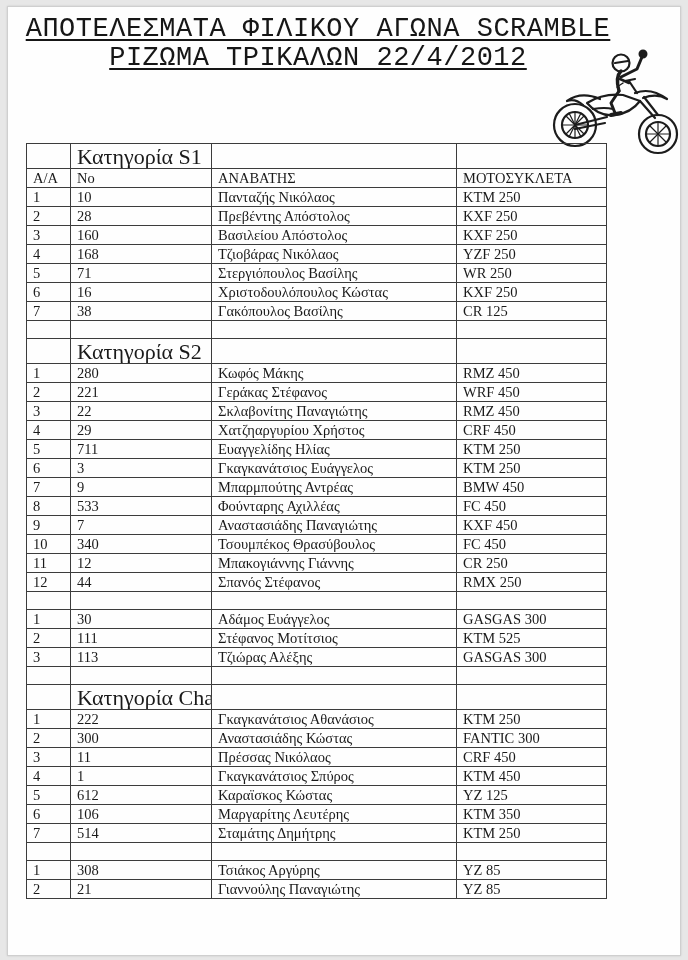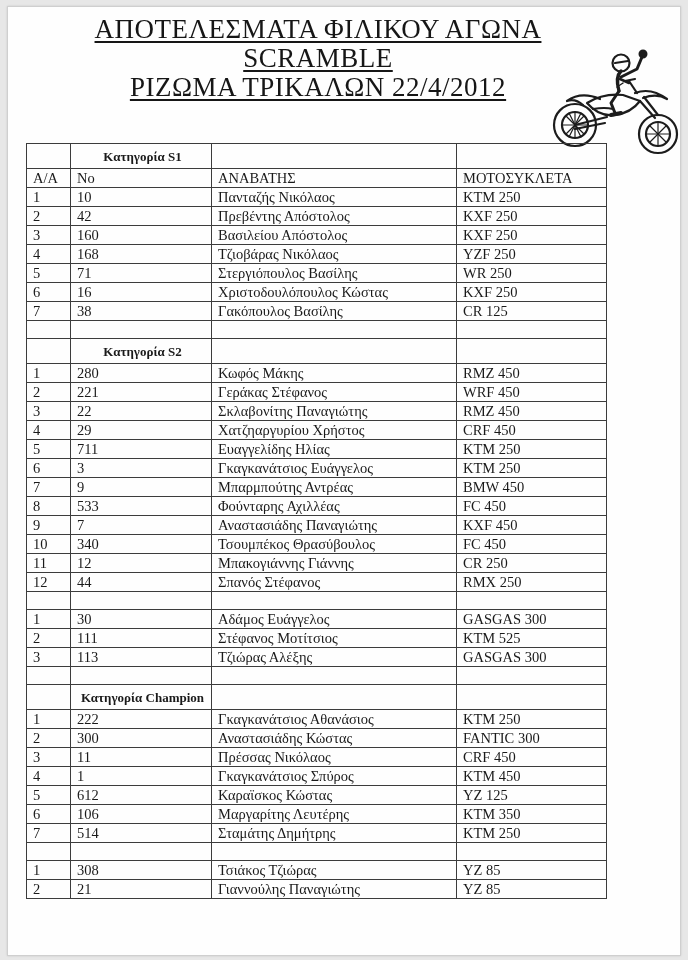"ΑΠΟΤΕΛΕΣΜΑΤΑ ΦΙΛΙΚΟΥ ΑΓΩΝΑ SCRAMBLE" .title .tline { font-family: none -> Liberation Mono, monospace }
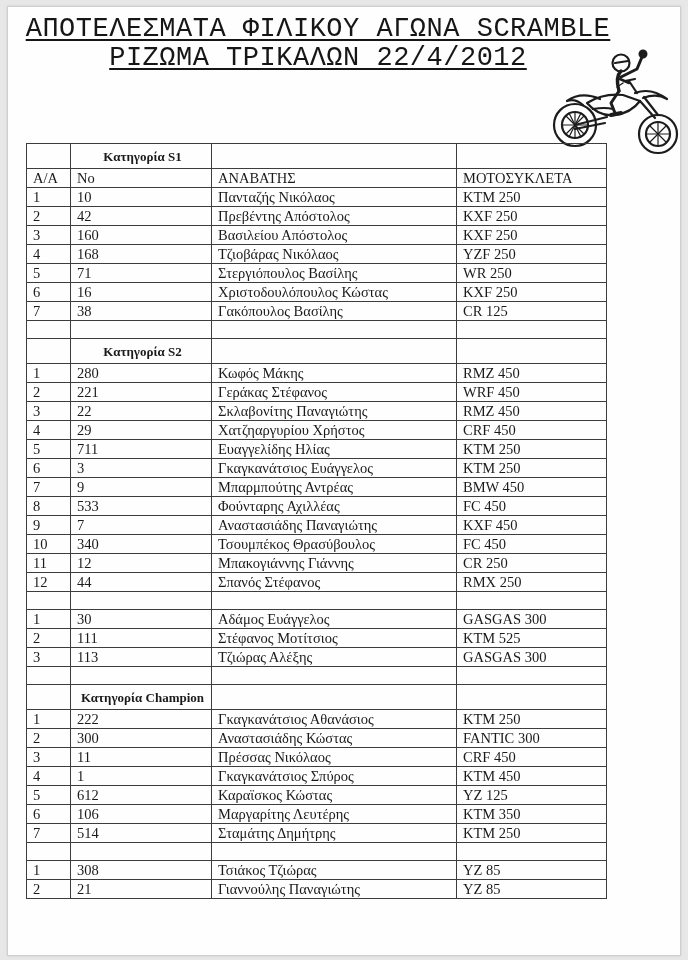"Κατηγορία S1" td.cat-cell { font-size: 13px -> 22px; font-weight: bold -> normal; text-align: center -> none }
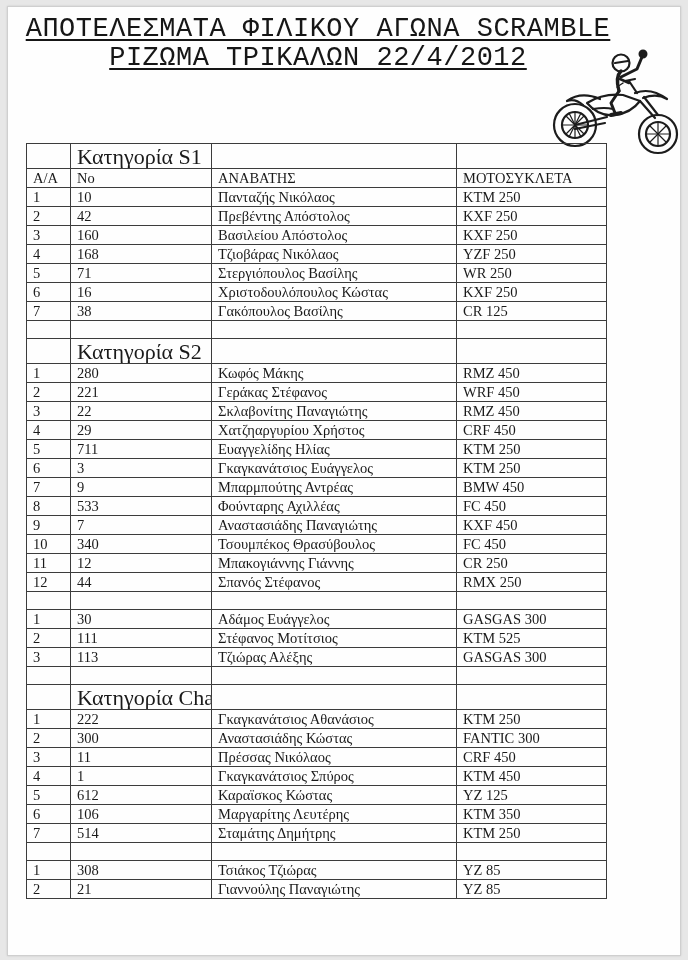"42" td { text: 42 -> 28 }
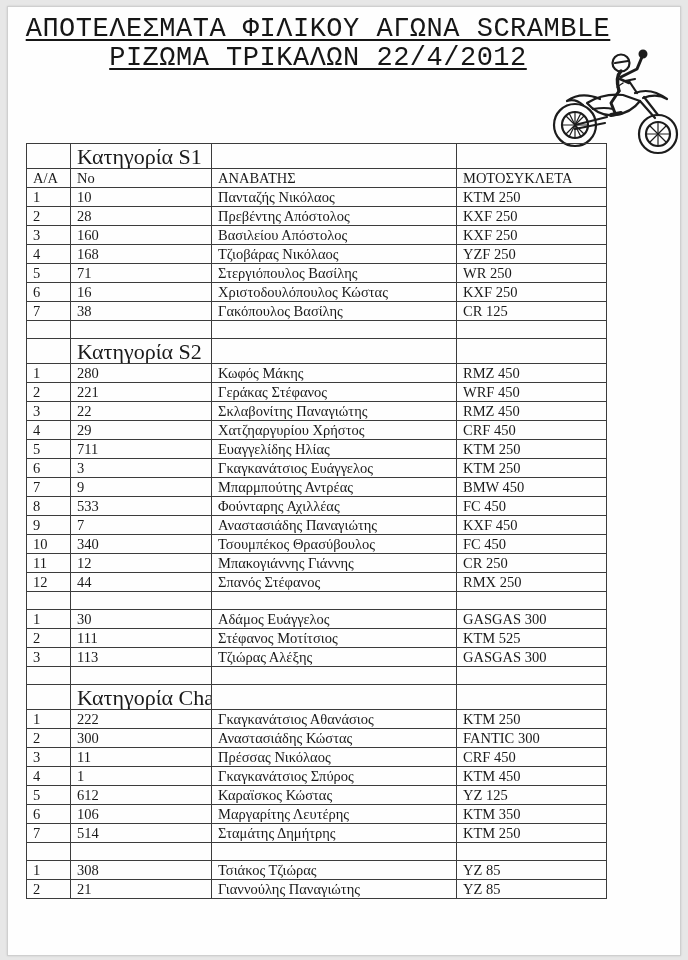"Τσιάκος Τζιώρας" td { text: Τζιώρας -> Αργύρης }
